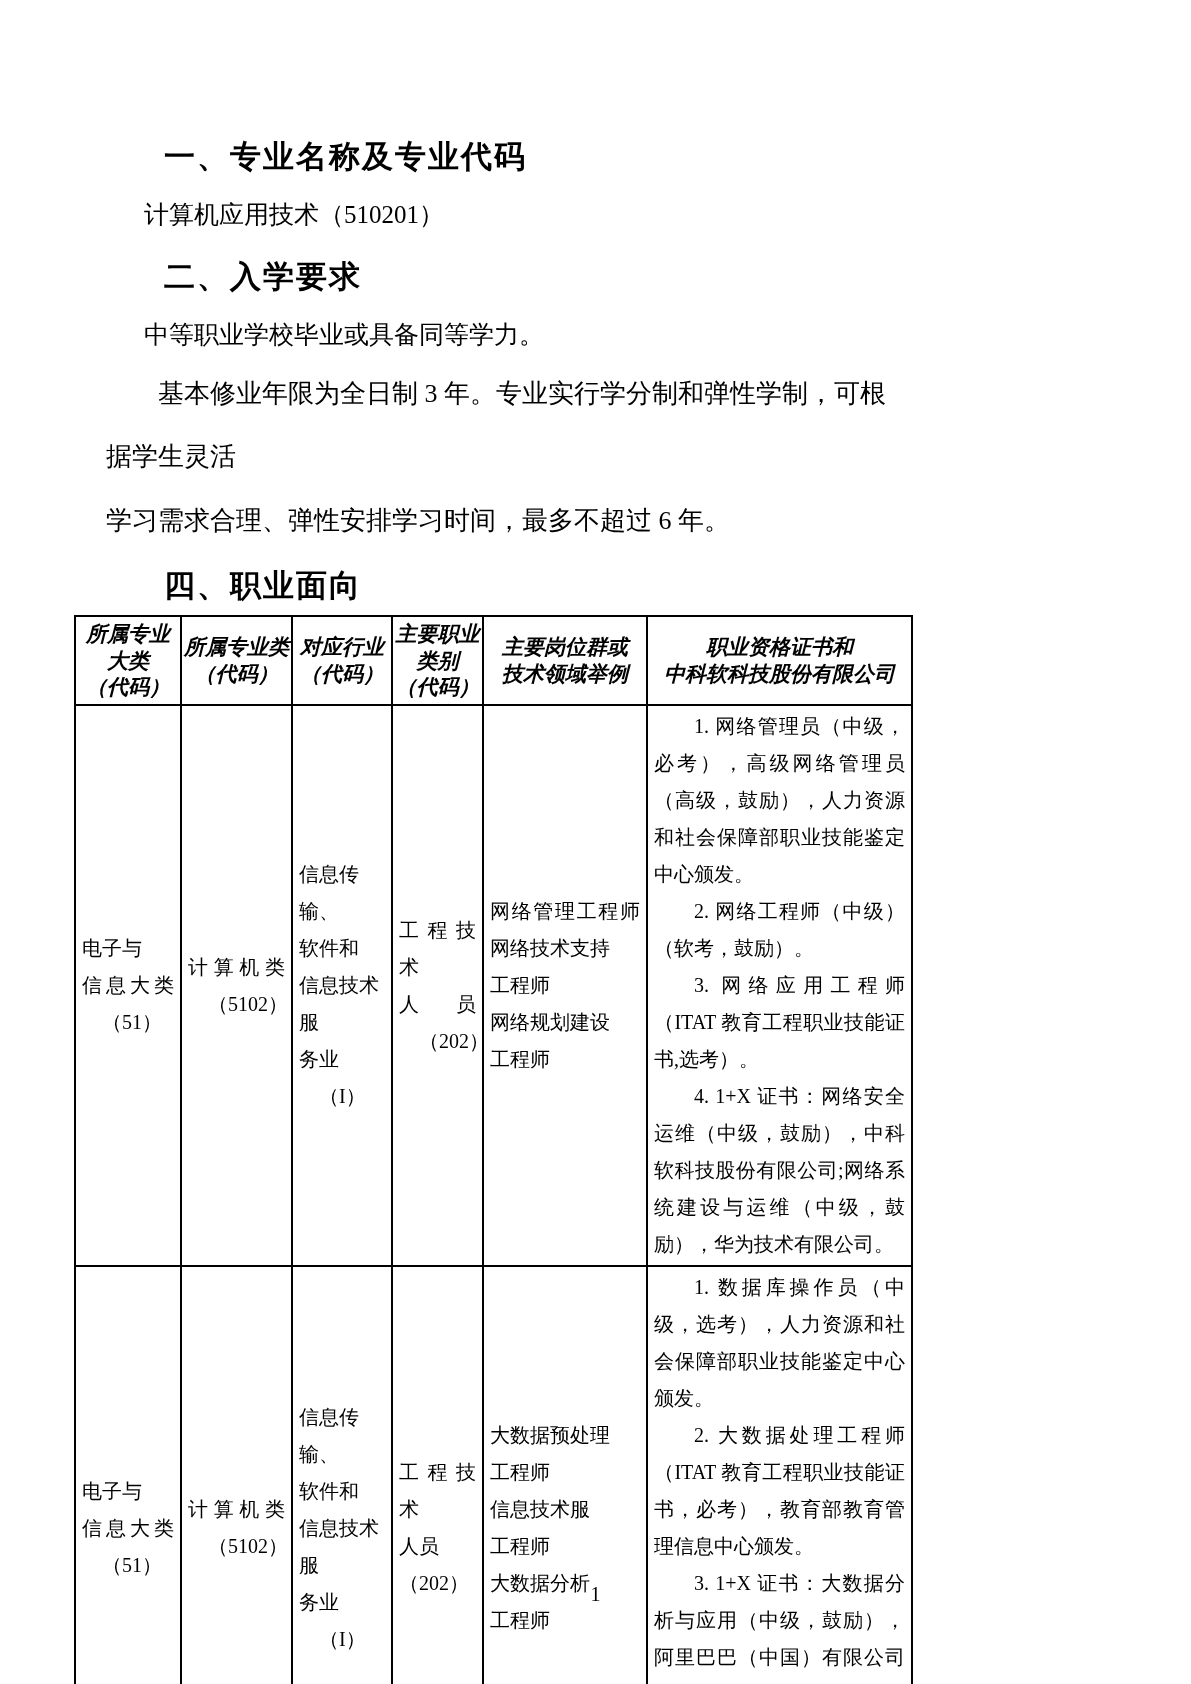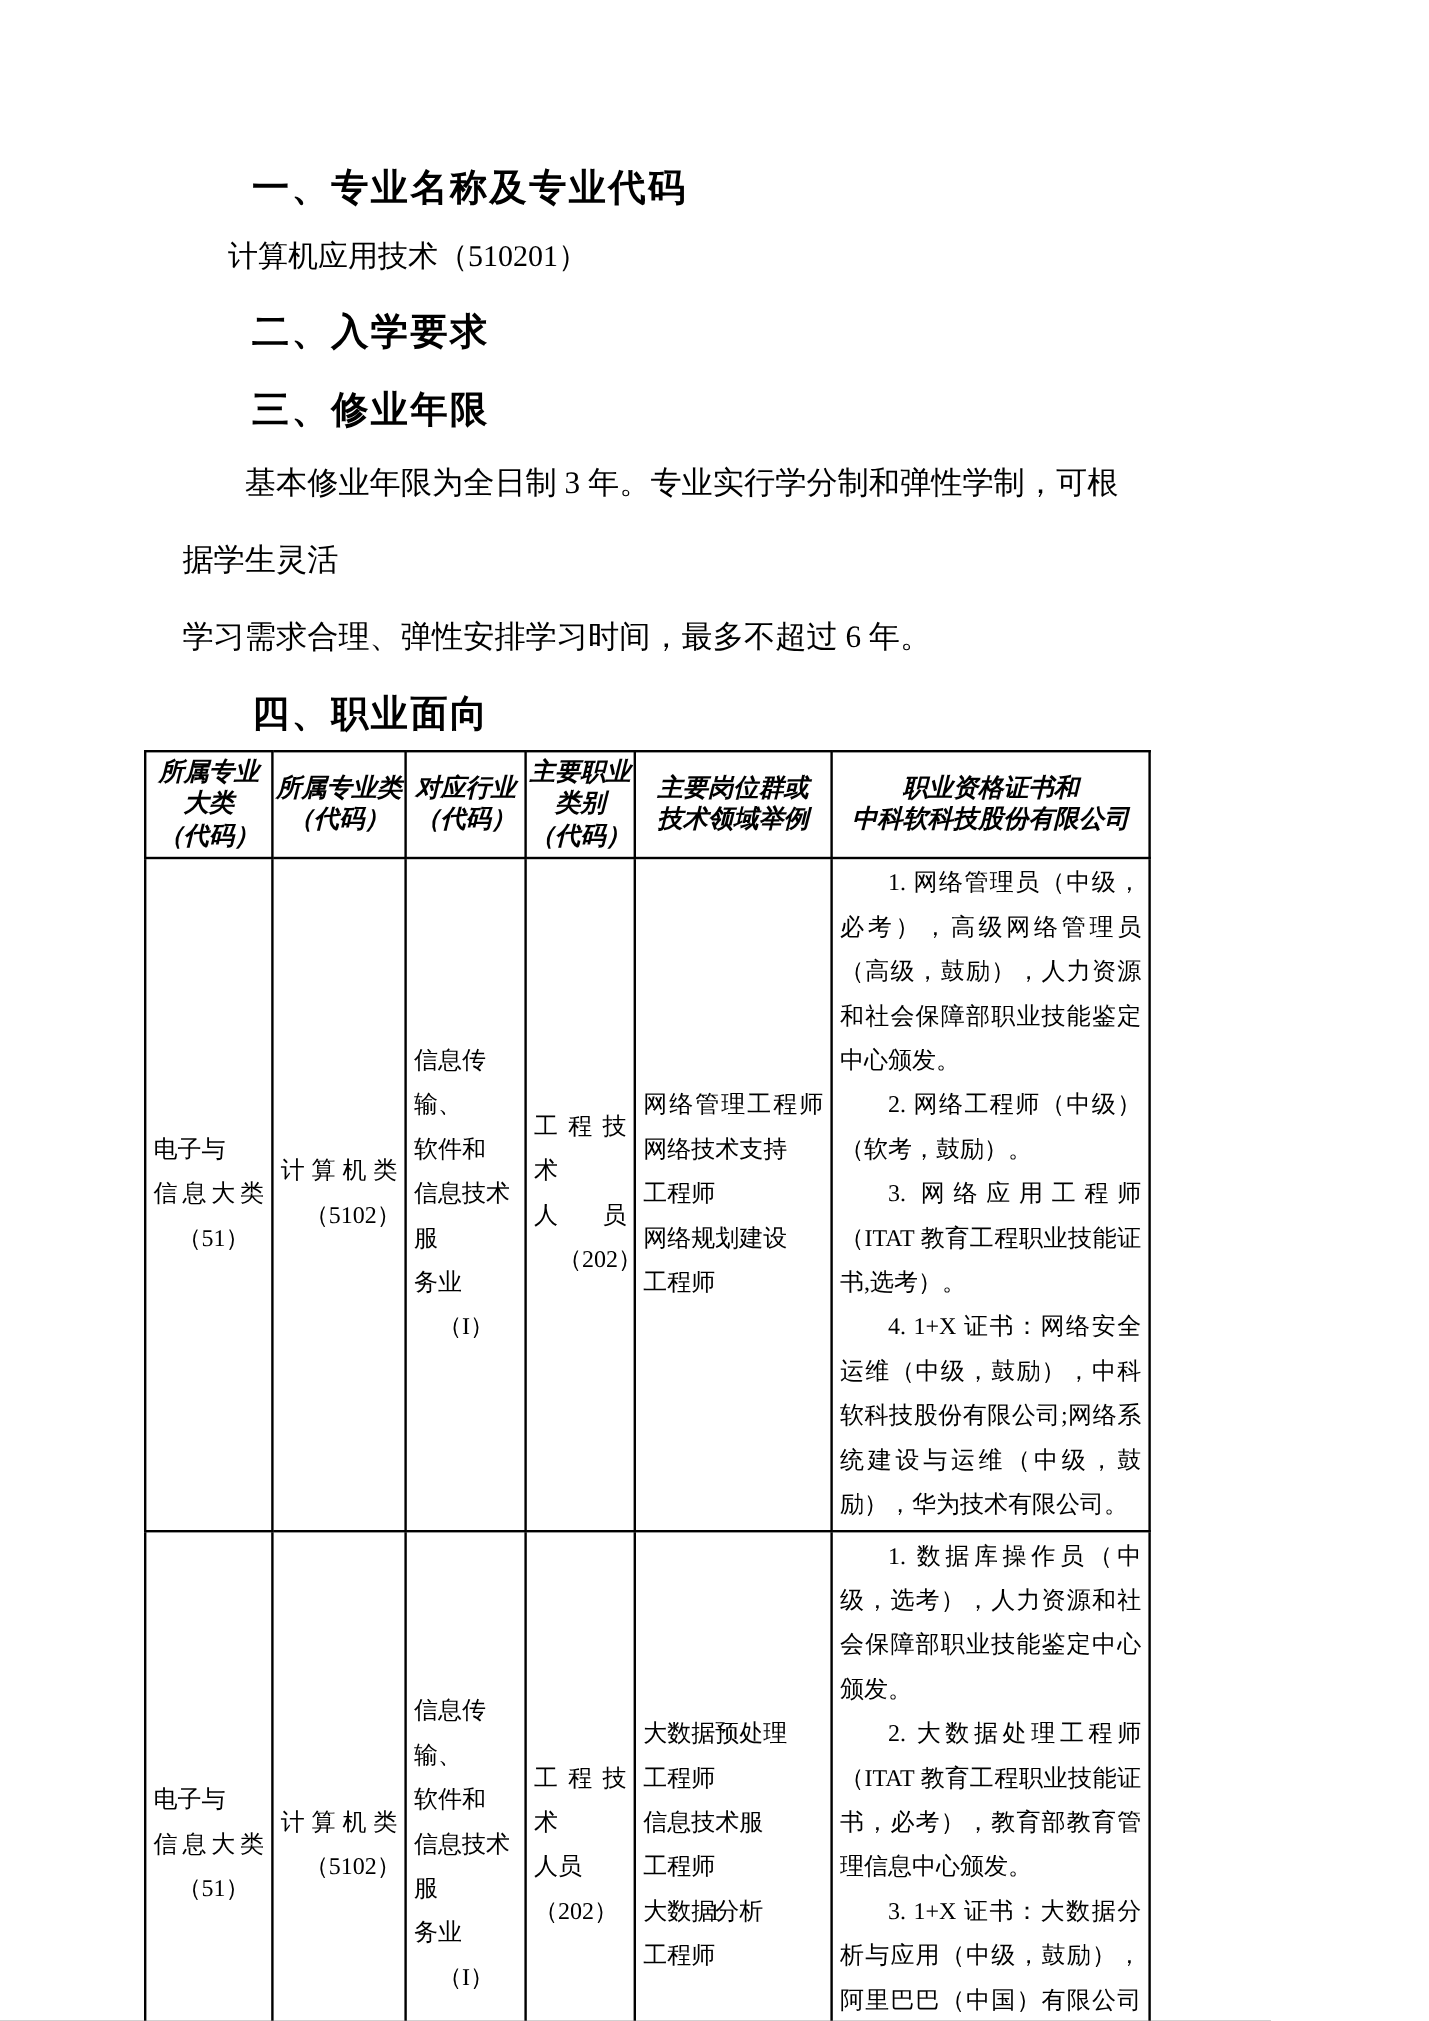"一、专业名称及专业代码" .page { padding: 138px 216px 0 120px -> 138px 216px 0 74px }
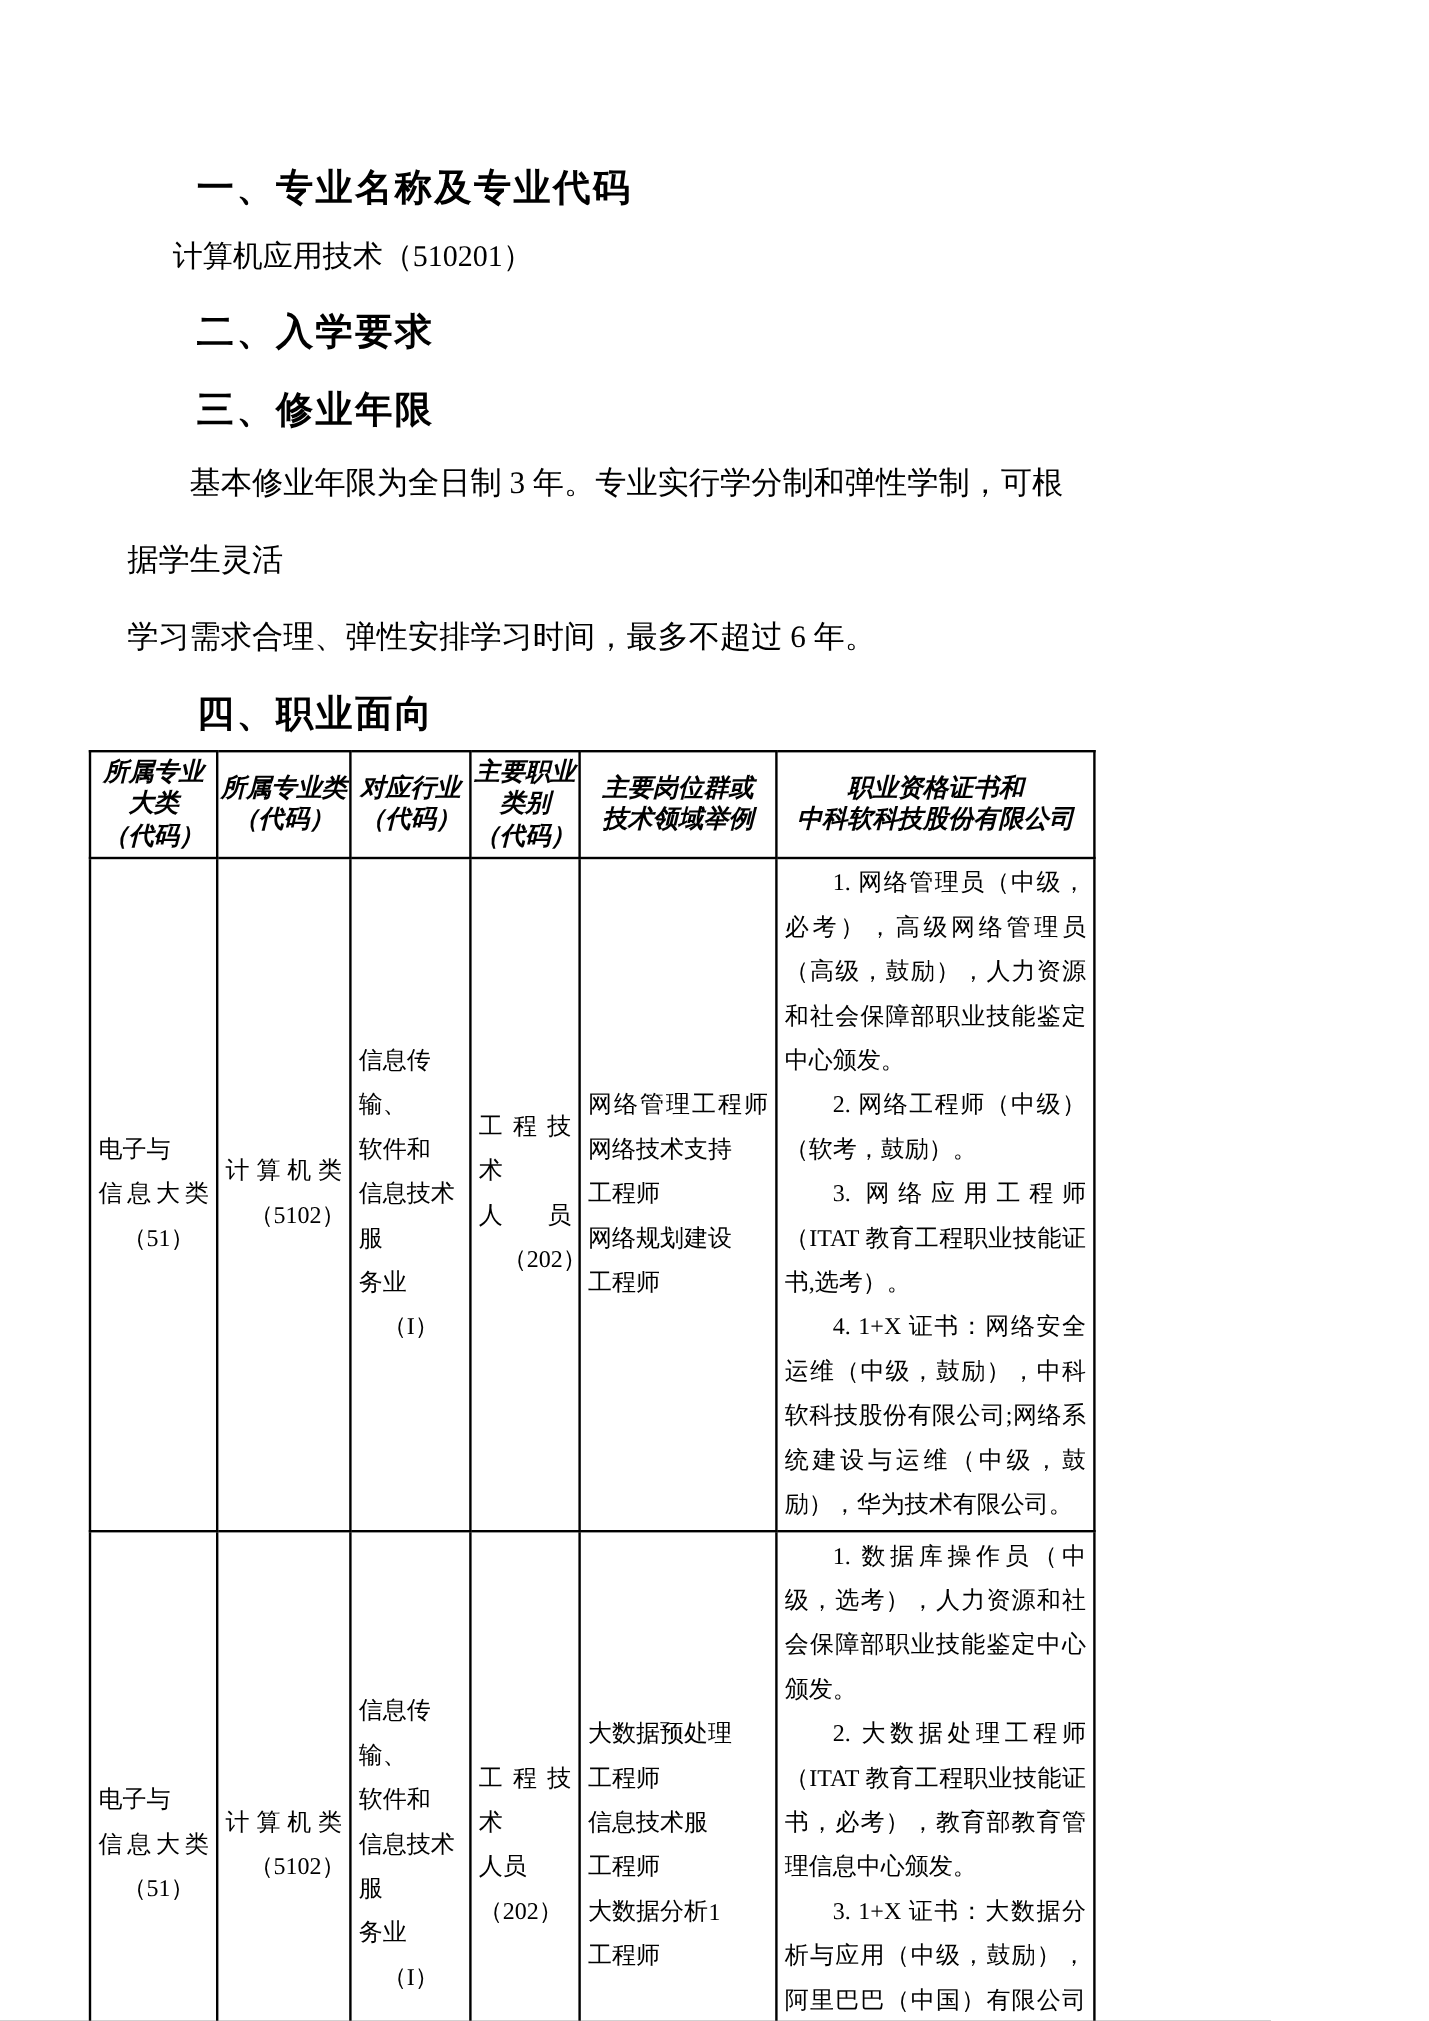"中等职业学校毕业或具备同等学力。" p.body-line { html: none -> <p>中等职业学校毕业或具备同等学力。</p> }
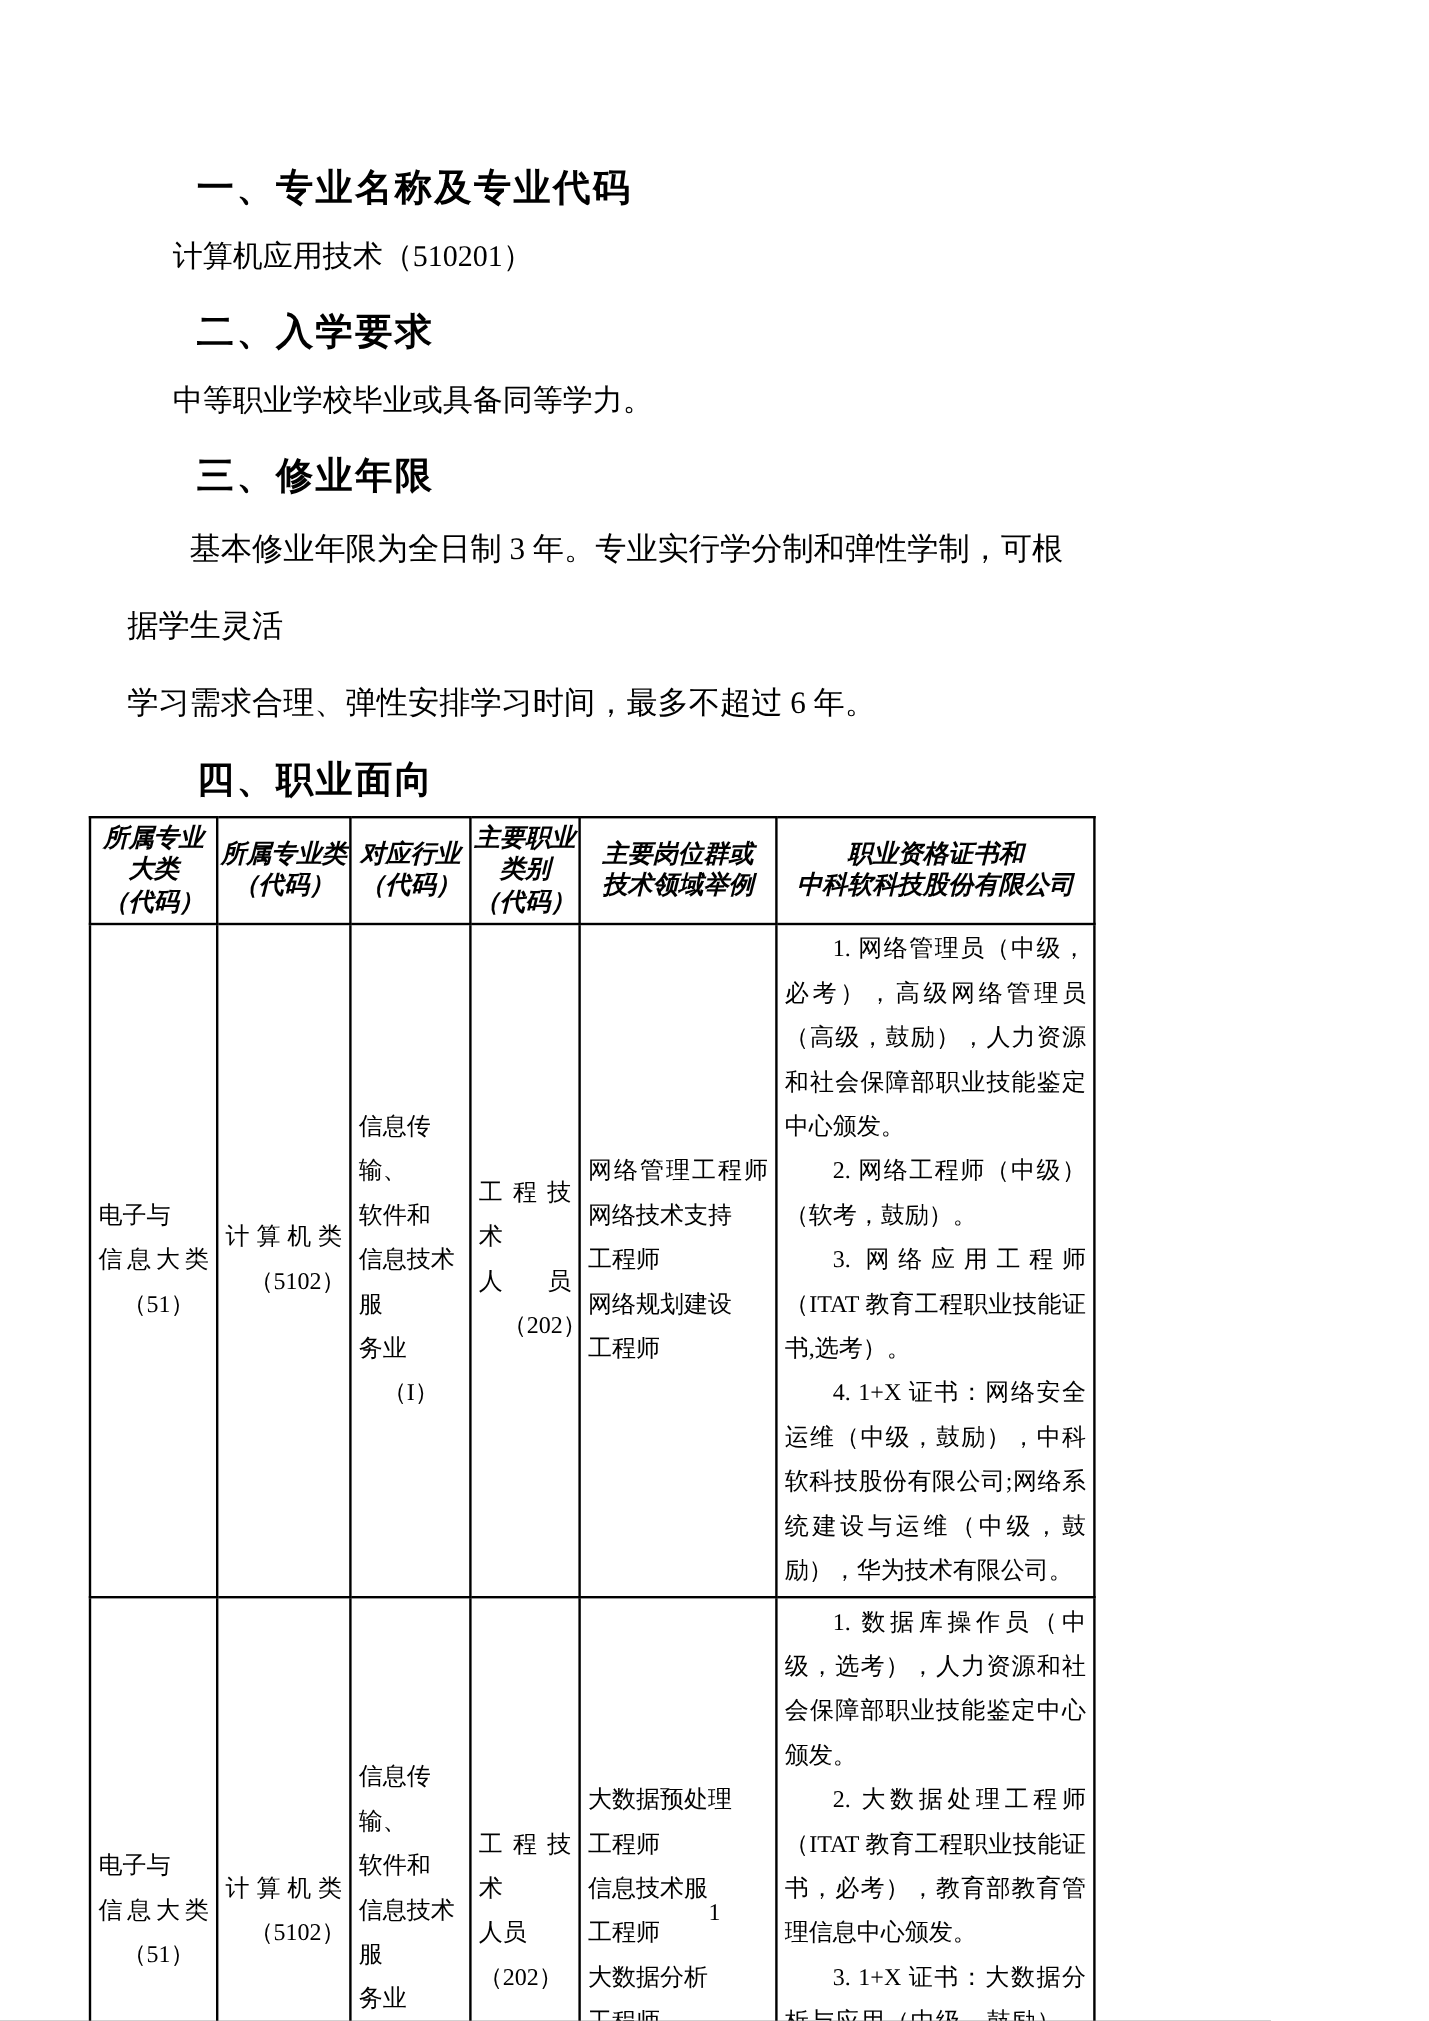"三、修业年限" h1.doc-h { html: <h1>三、修业年限</h1> -> none }
